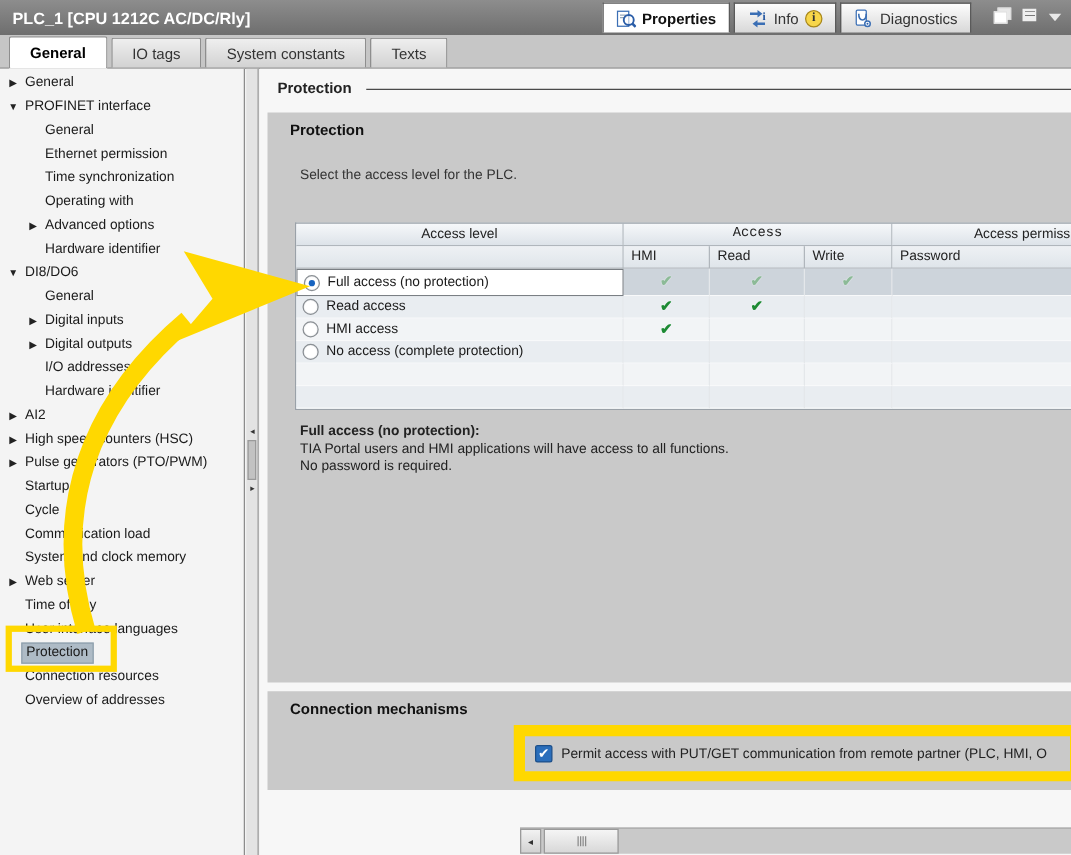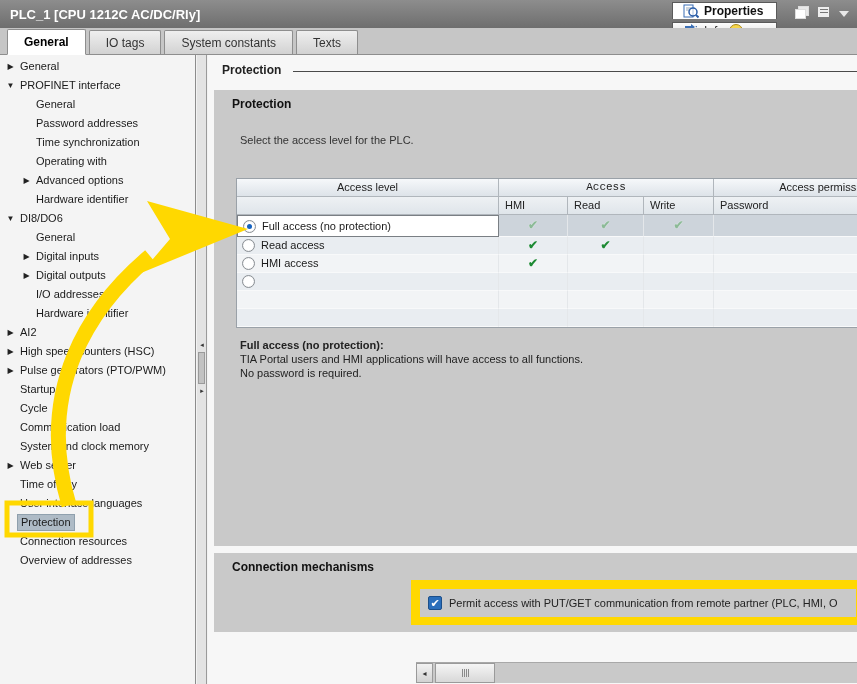"Properties" .tb-tabs { flex-direction: column -> none }
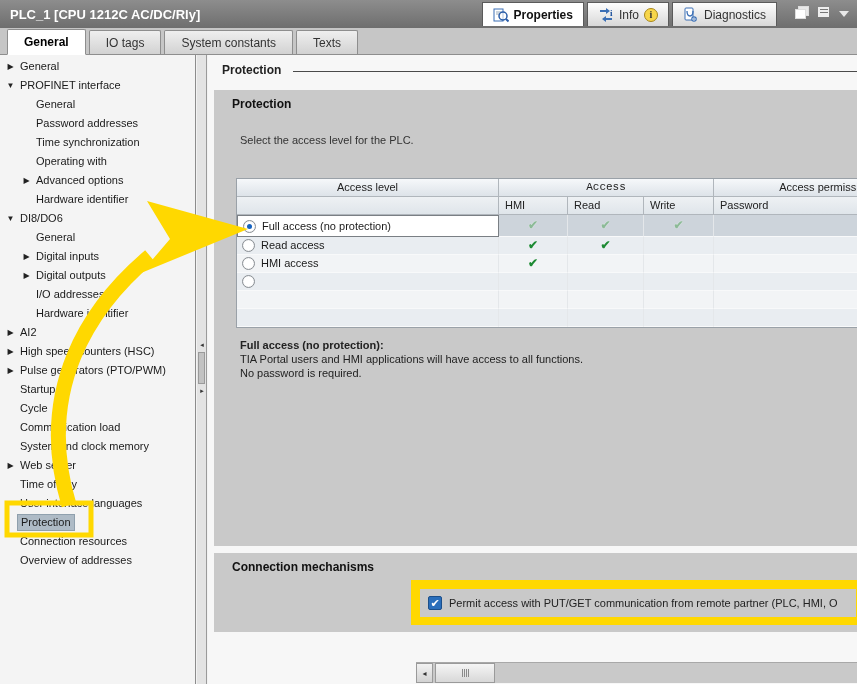"Password addresses" span.lbl { text: Password addresses -> Ethernet permission }
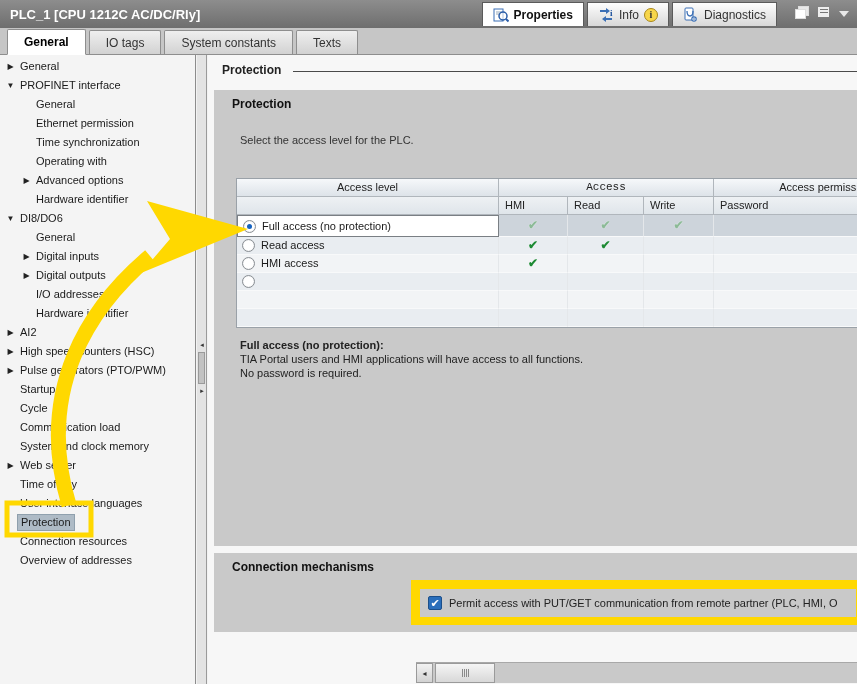"No access (complete protection)" div.rlbl { html: none -> <div>No access (complete protection)</div> }
